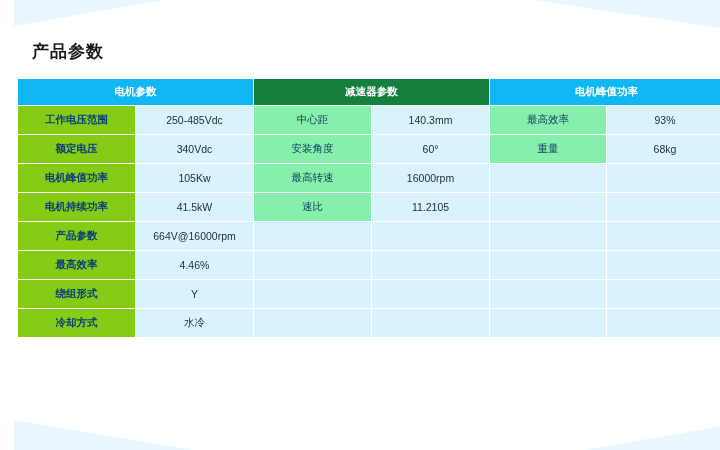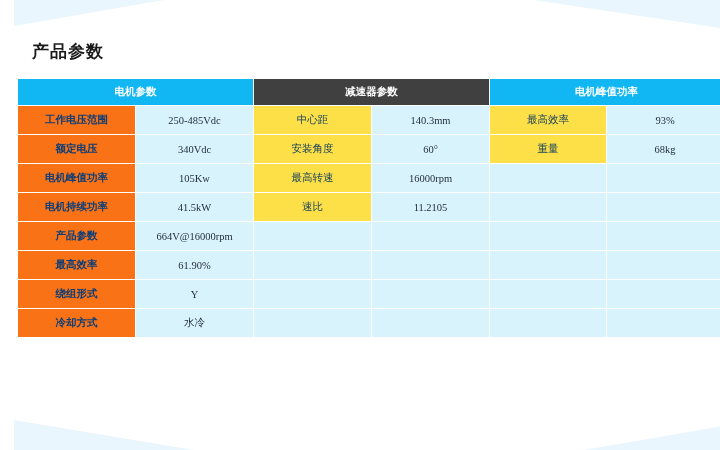"减速器参数" .grp-header.gear { background: #404040 -> #15803d }
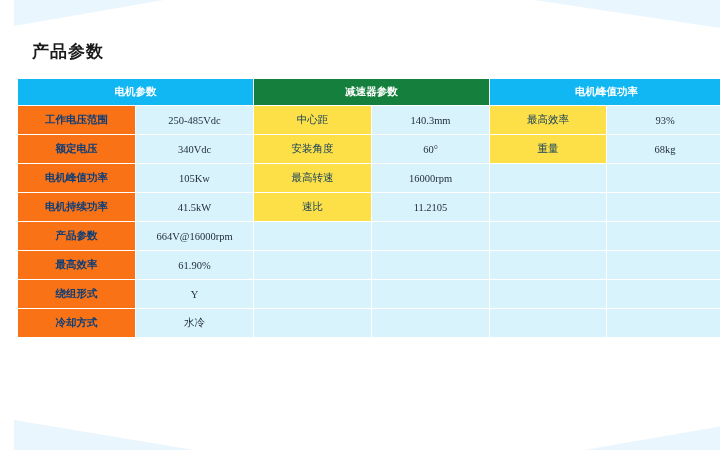"工作电压范围" .lbl { background: #f97316 -> #84cc16 }
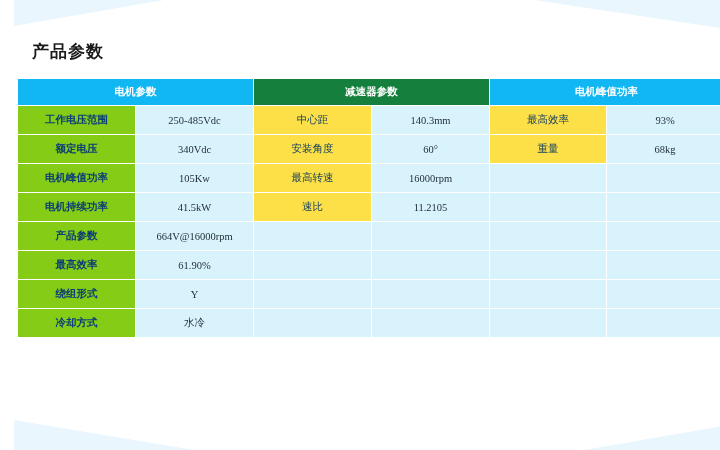"250-485Vdc" .val { font-family: Liberation Serif, serif -> none }
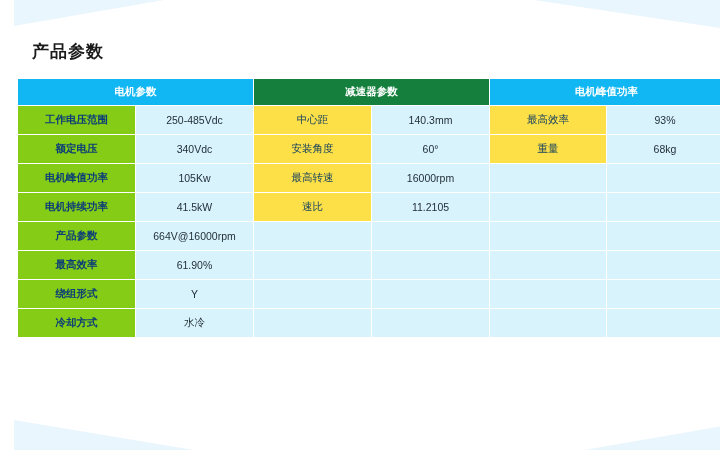"中心距" .lbl-mid { background: #fde047 -> #86efac }
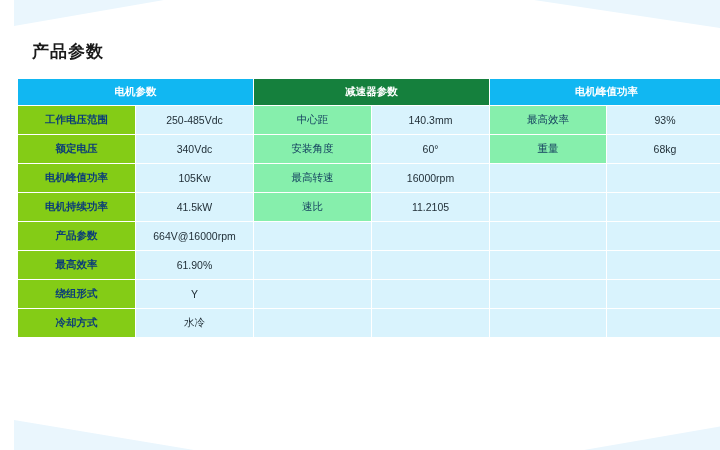"61.90%" td.val { text: 61.90% -> 4.46% }
